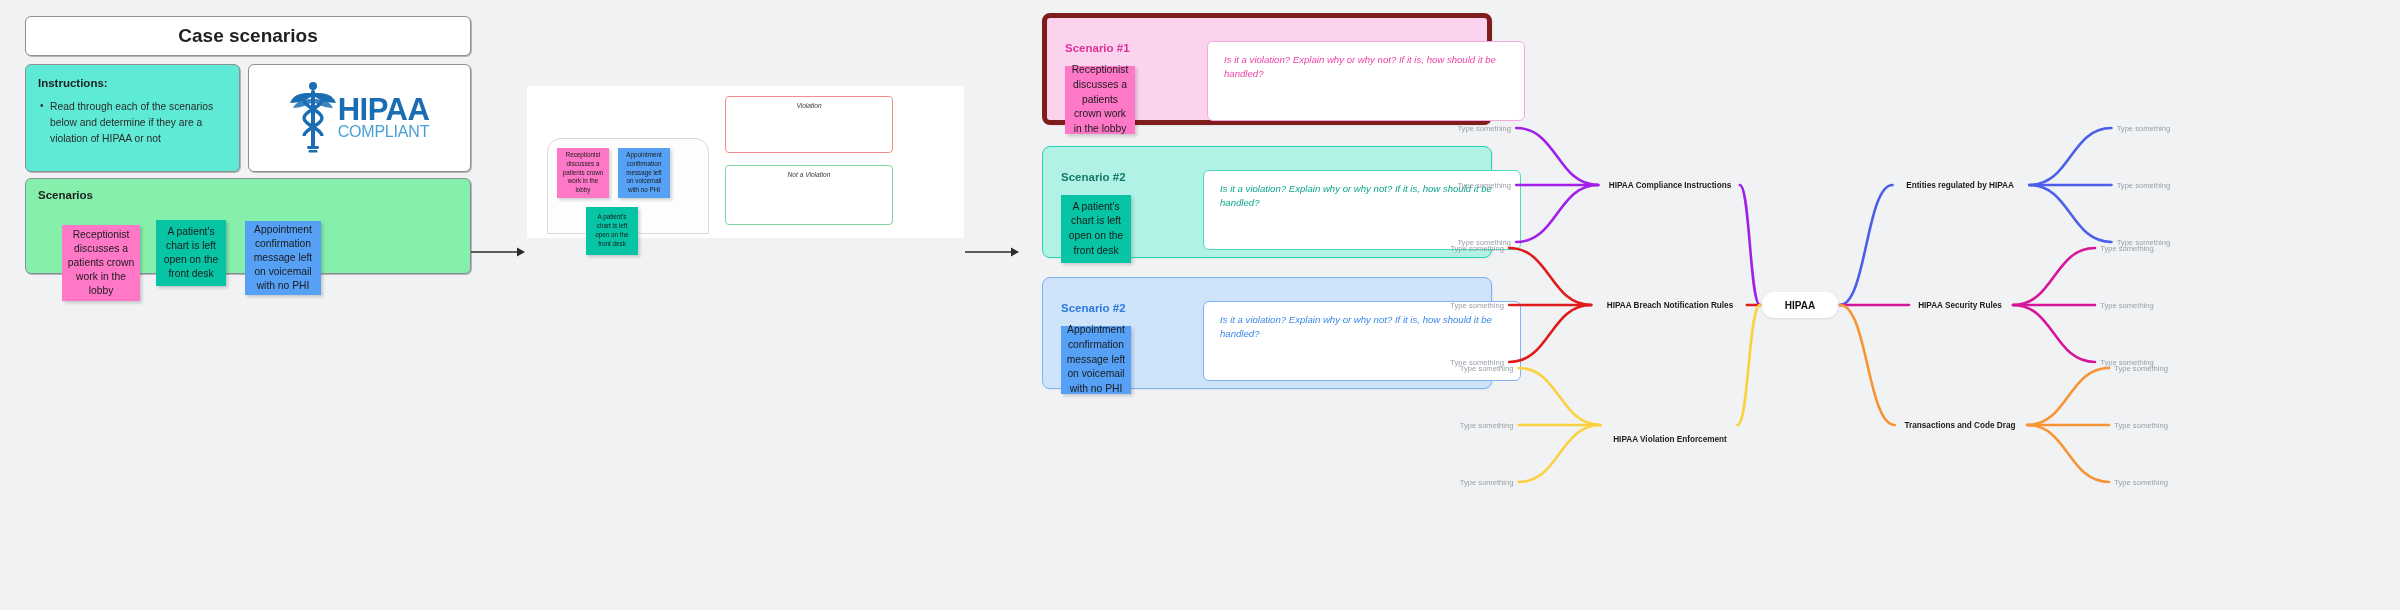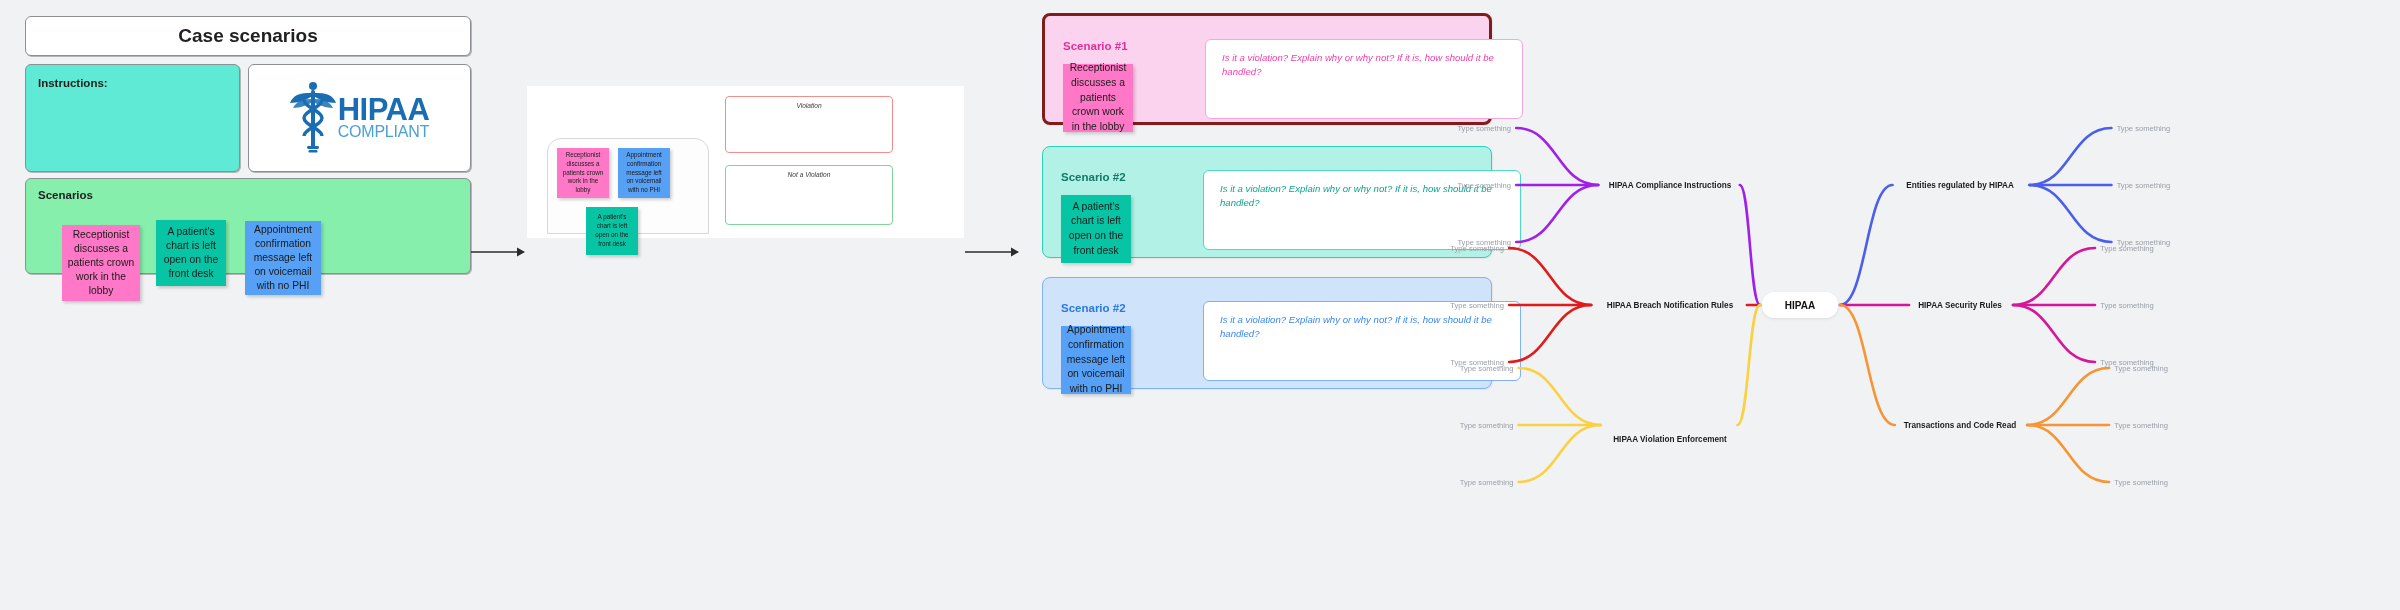"Scenario #1" .card1 { border: 3px solid #7f1d1d -> 5px solid #7f1d1d }
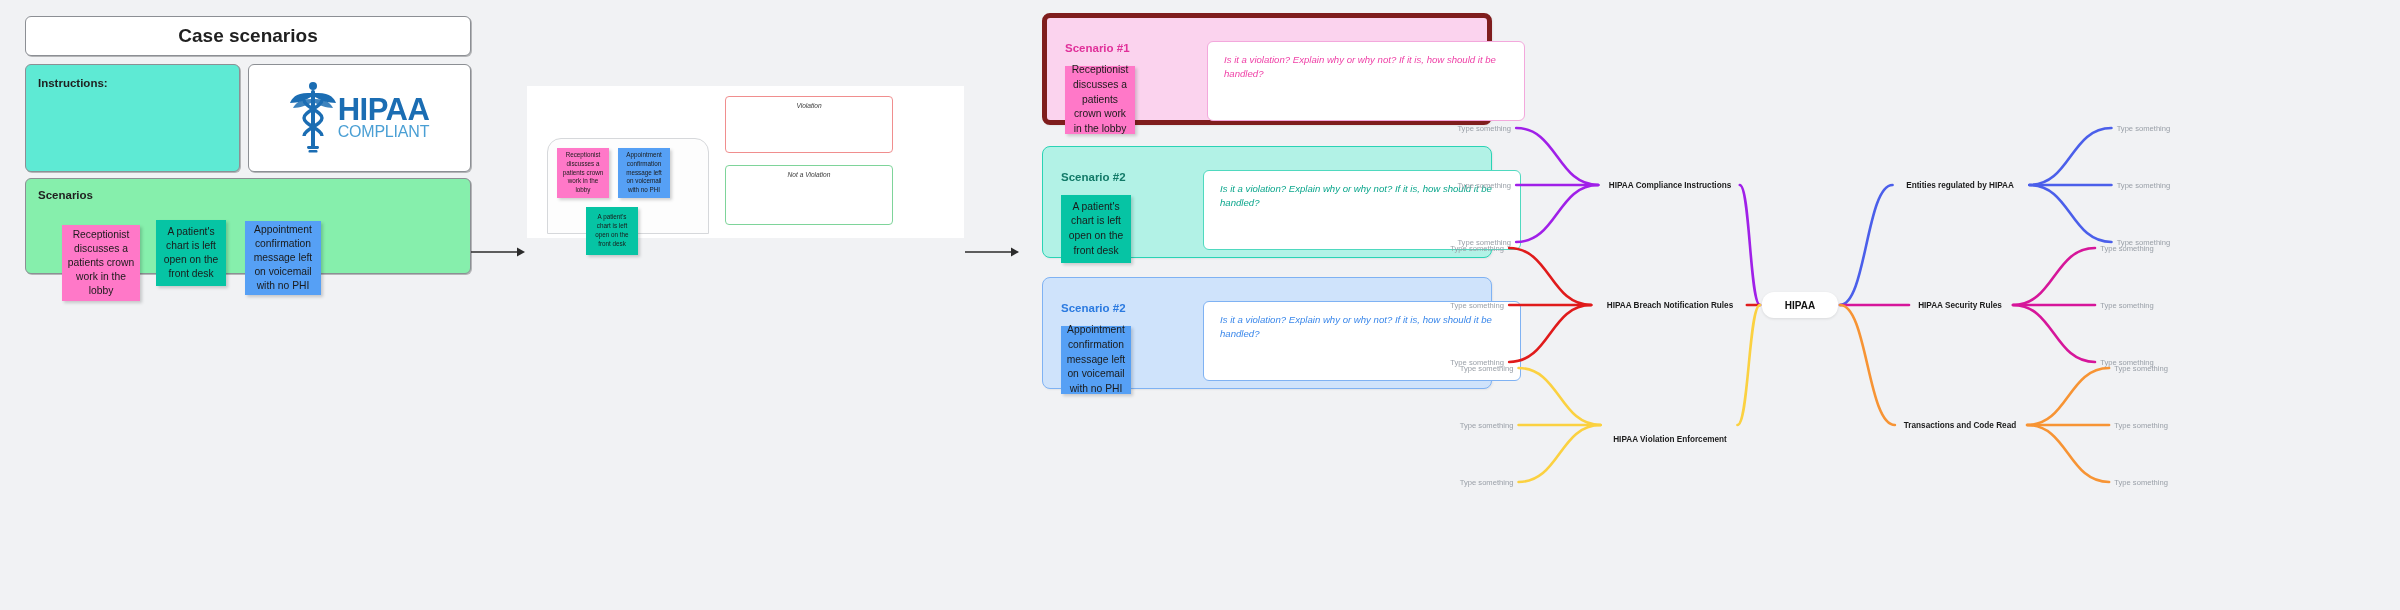"Read through each of the" ul.instr-list { html: none -> <ul> <li>Read through each of the scenarios below and determine if they are a violation of HIPAA or not</li> </ul> }
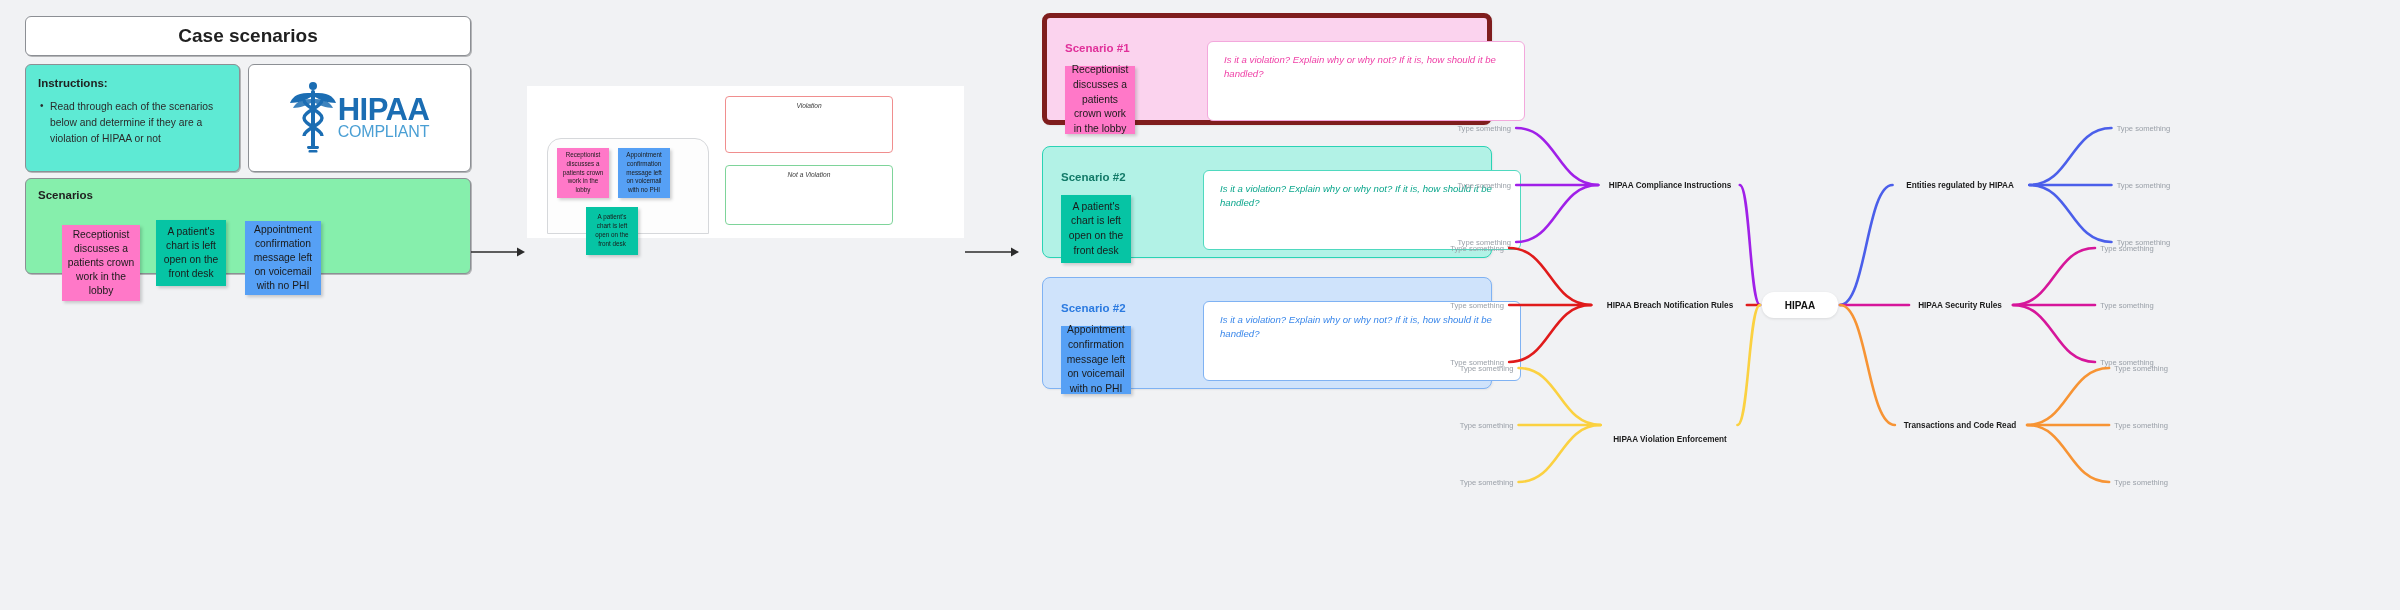"Transactions and Code Read" div.mm-label { text: Read -> Drag }
